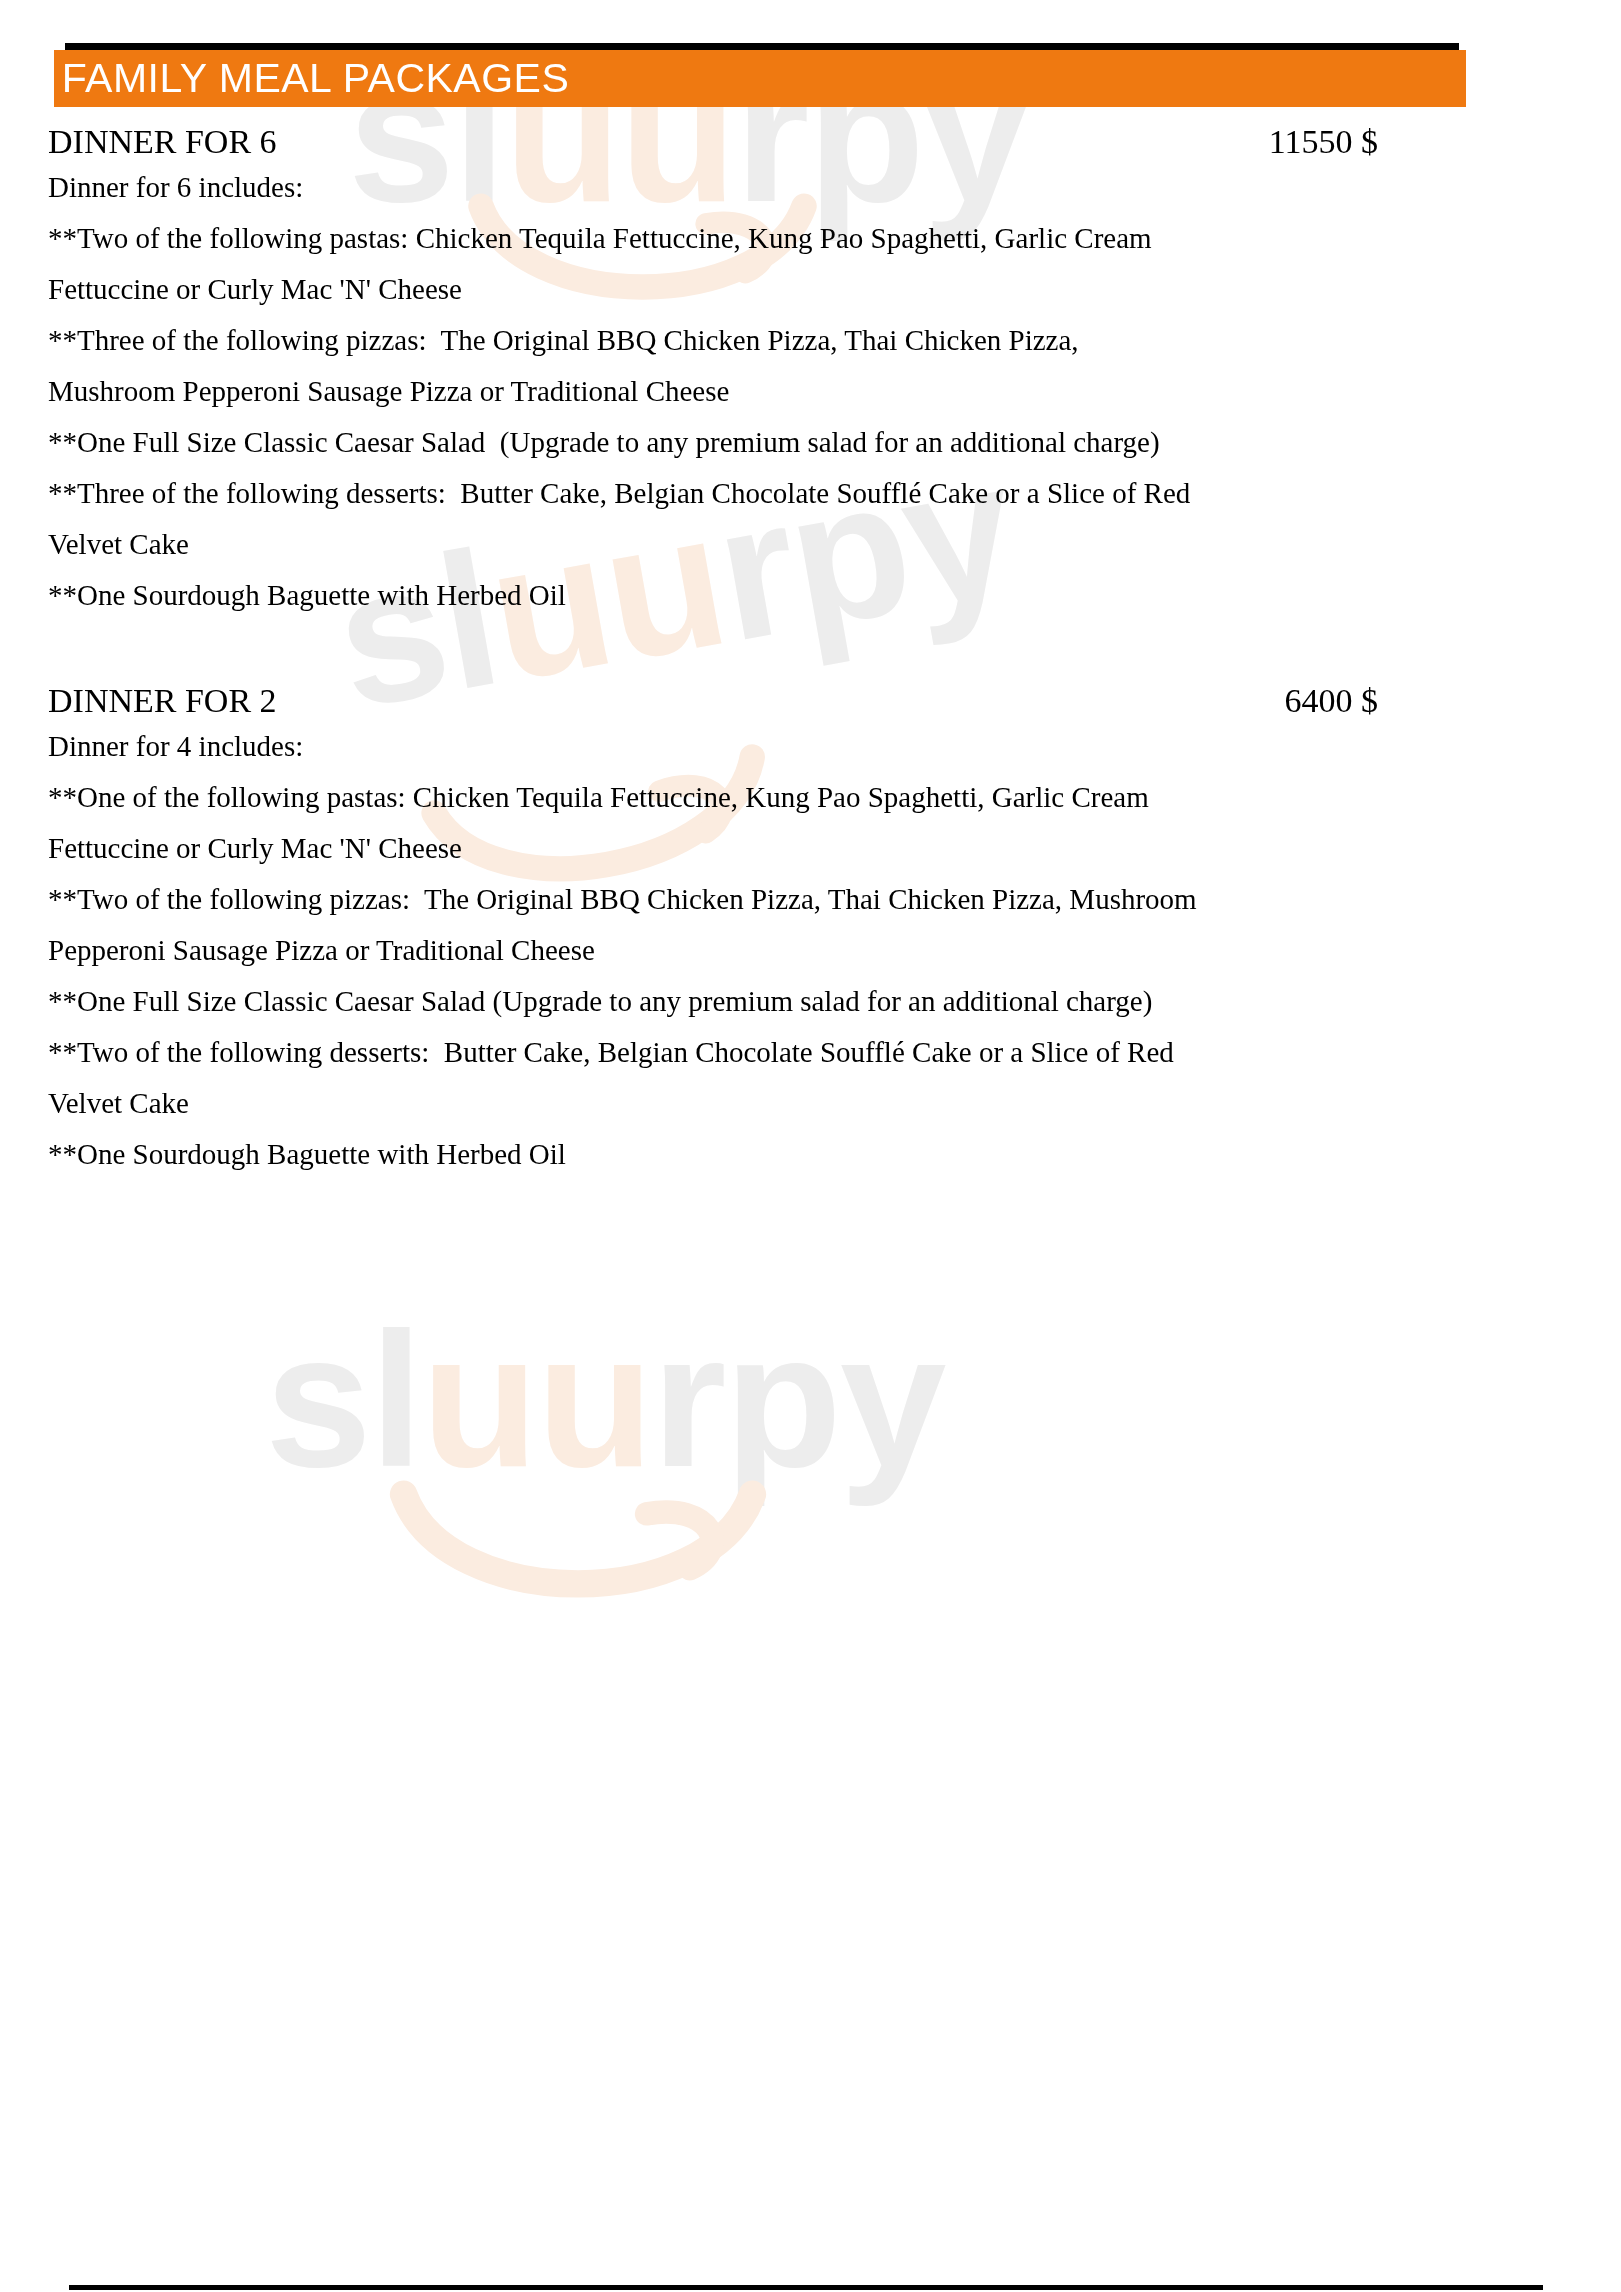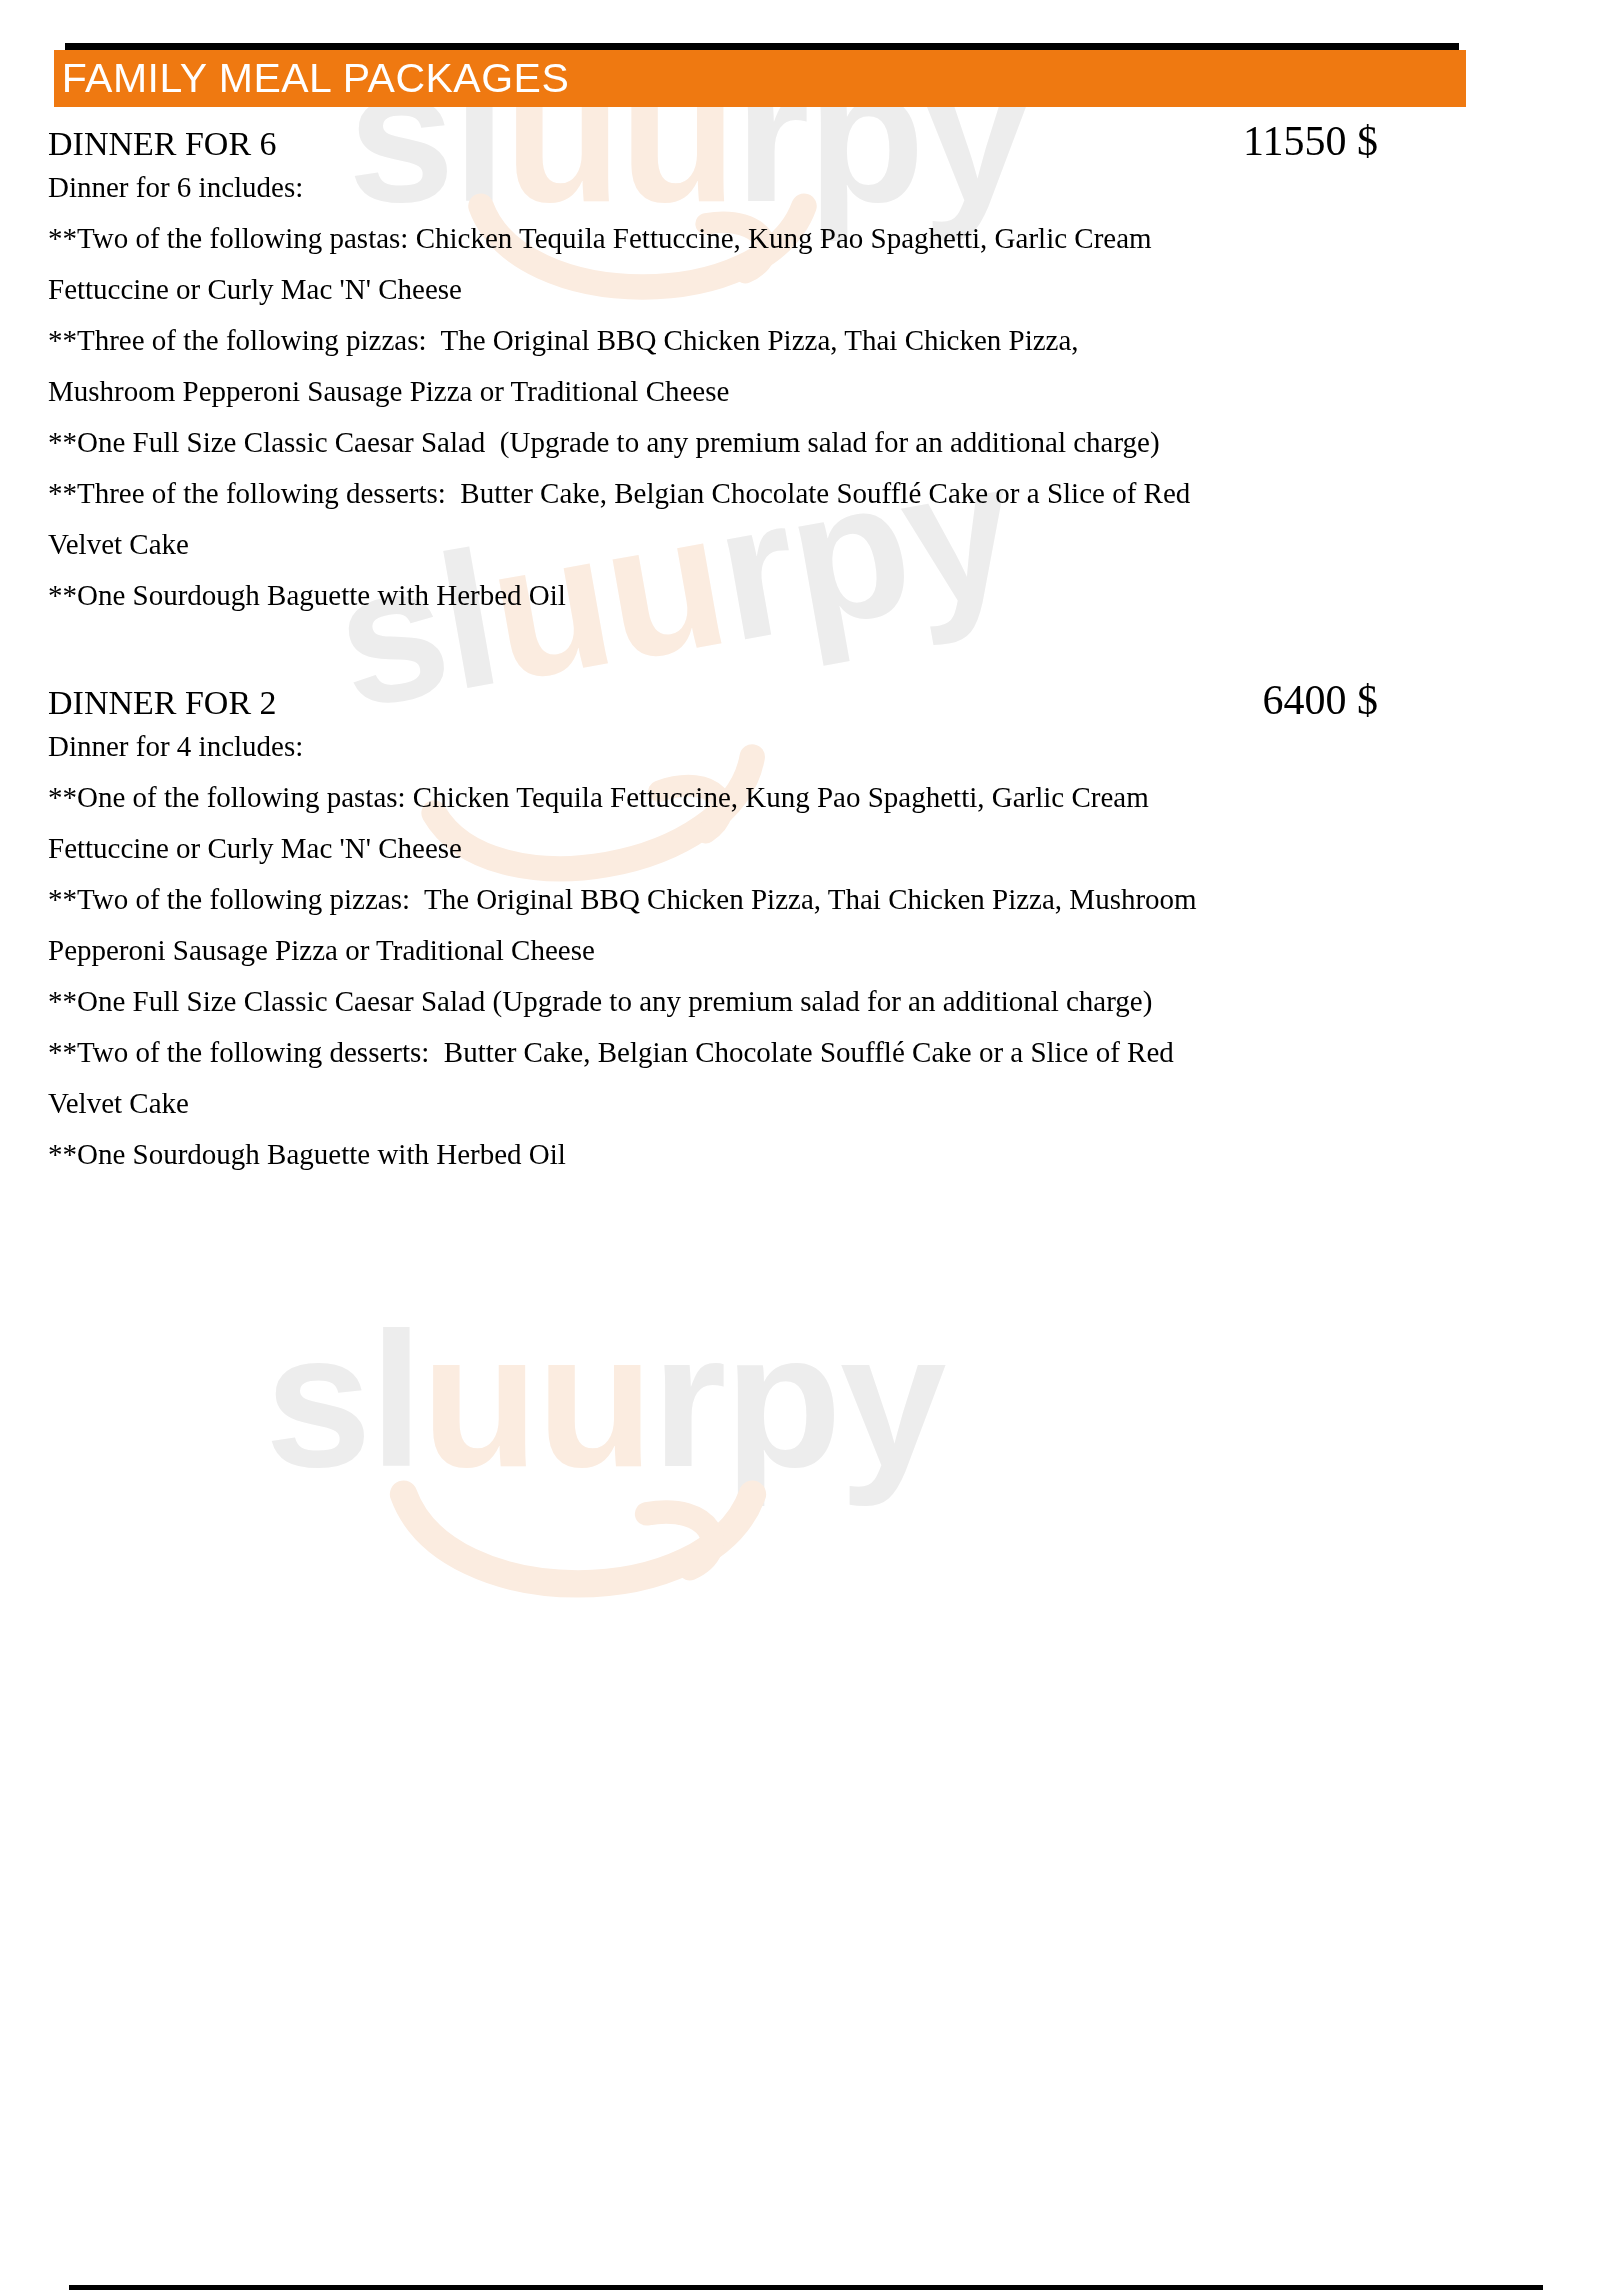"11550 $" .item-price { font-size: 42px -> 34px }
